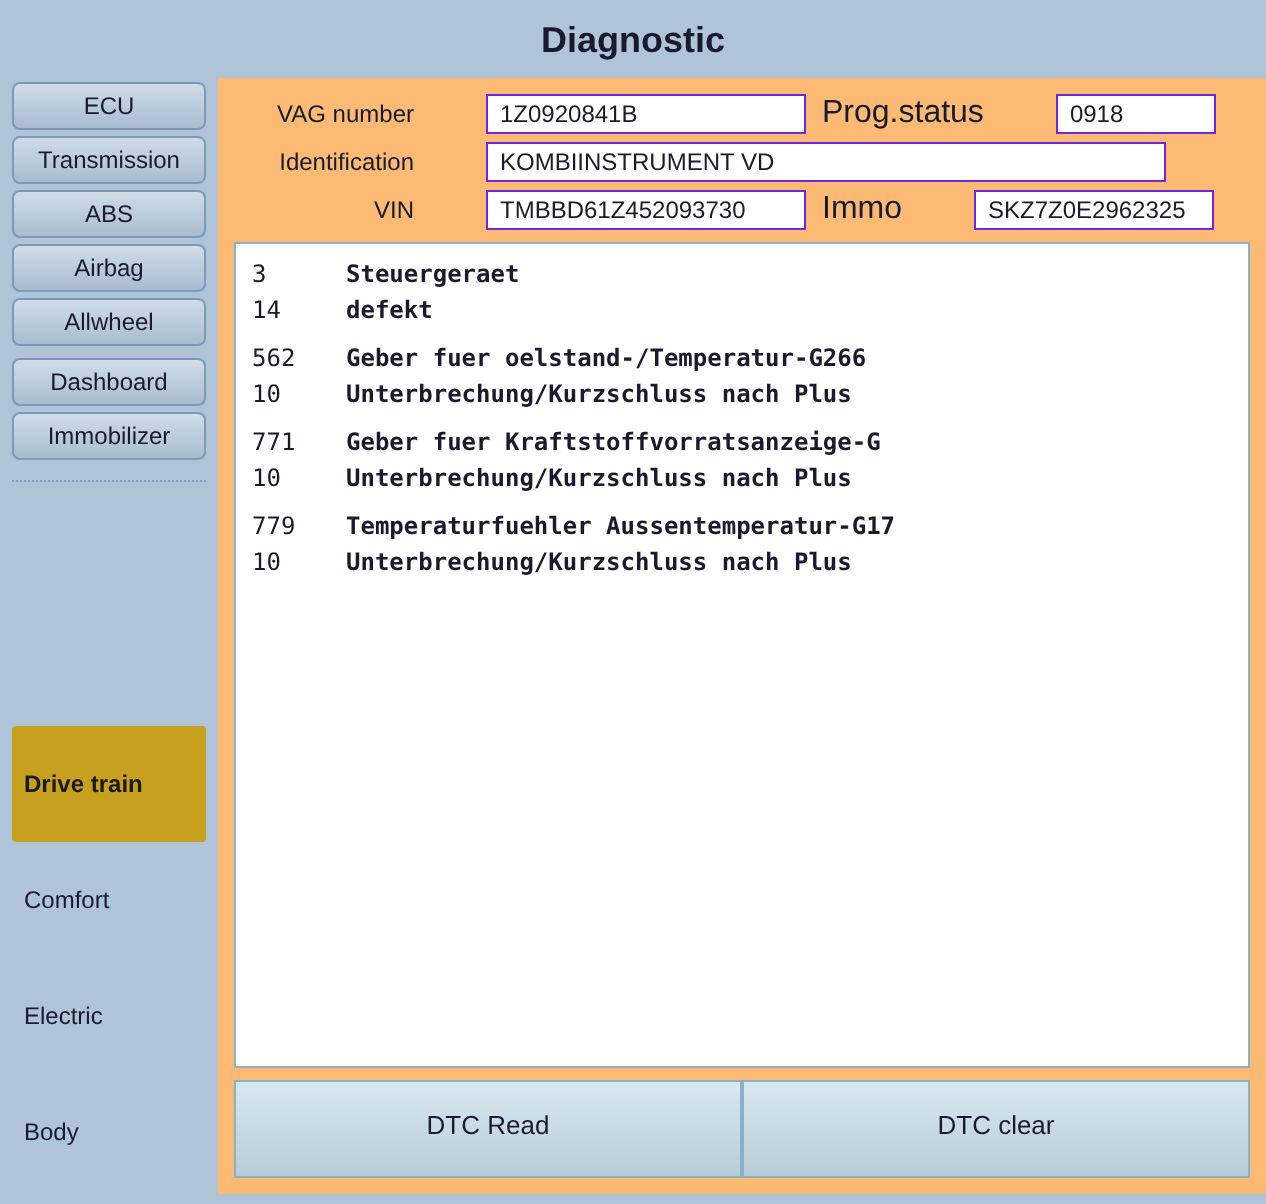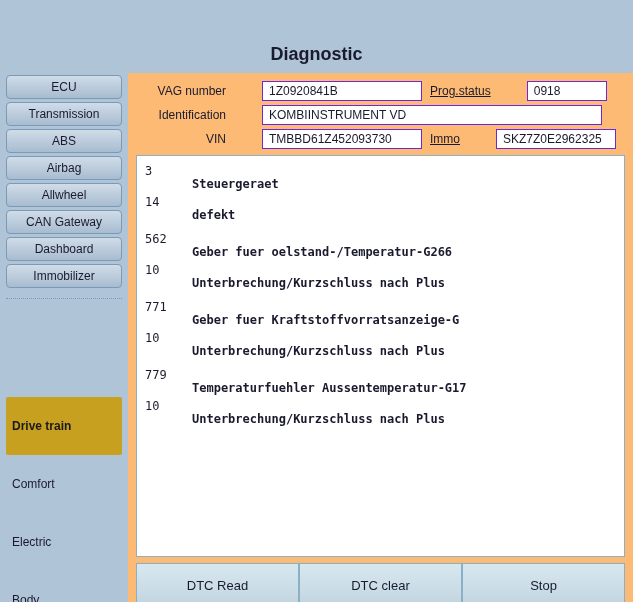"Diagnostic" .header { margin-top: 34px -> none }
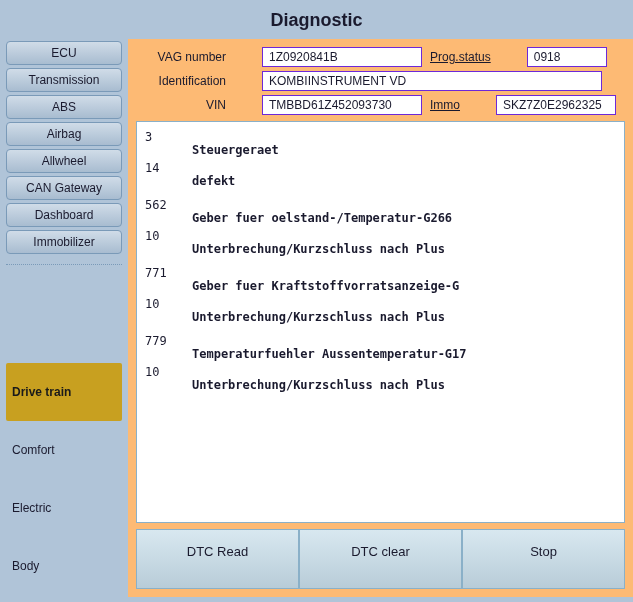"ECU" .sidebar { width: 128px -> 109px }
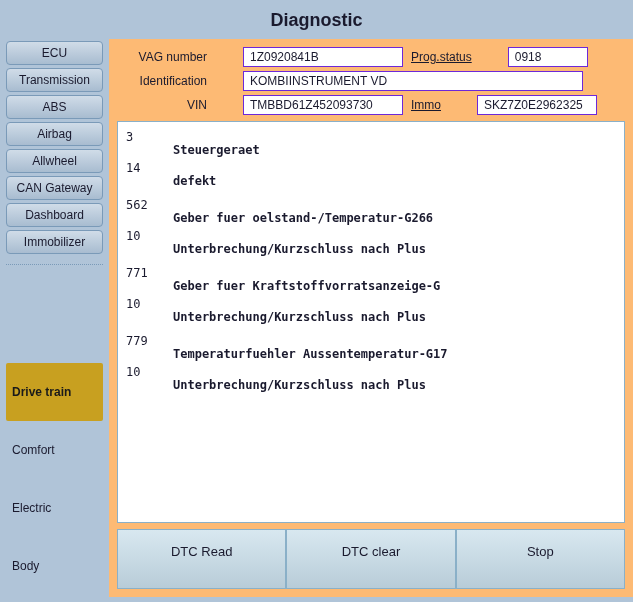"Prog.status" .prog-label { font-size: 12px -> 16px; text-decoration: underline -> none }
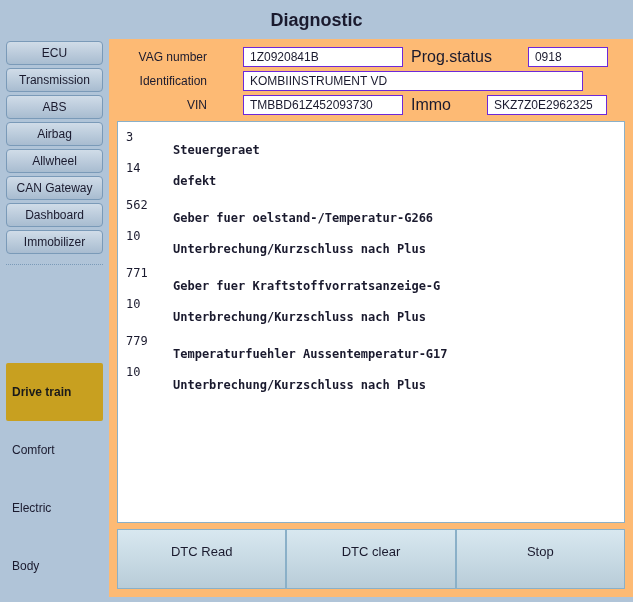"Steuergeraet" .diag-desc { margin-top: 13px -> none }
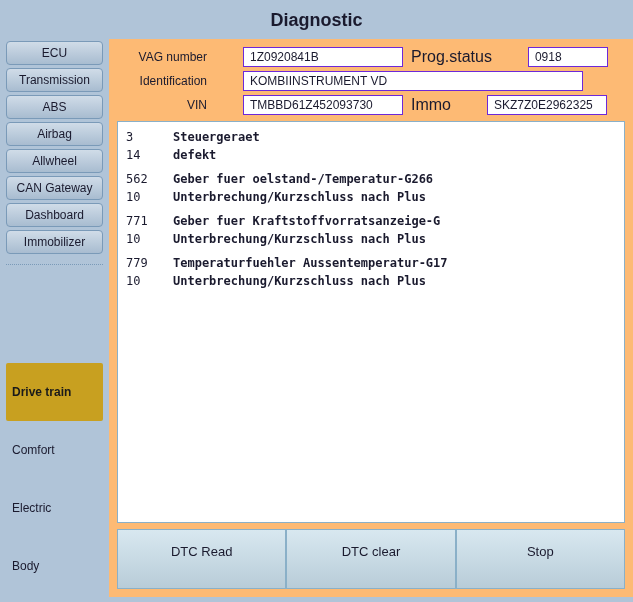"CAN Gateway" div.sidebar-btn { html: <div>CAN Gateway</div> -> none }
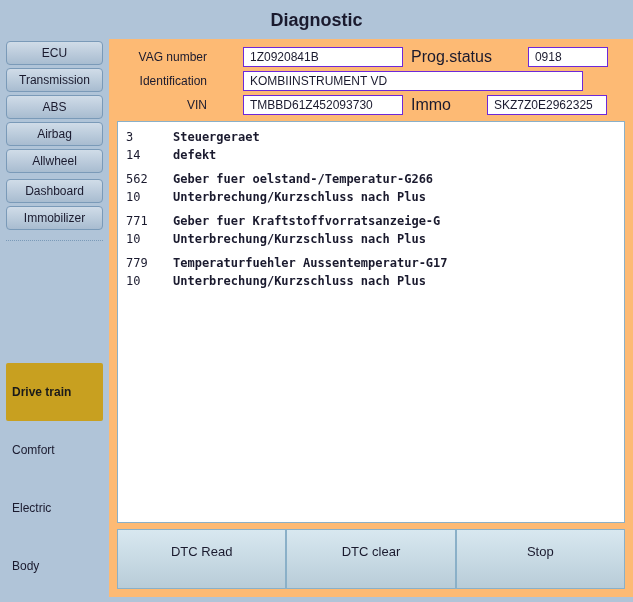"DTC Read" .bottom-bar { height: 60px -> 49px }
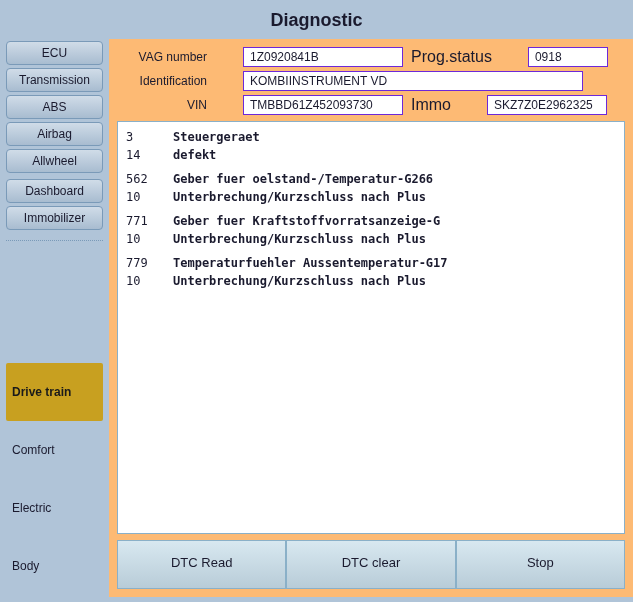"Stop" div.bottom-btn { html: <div>Stop</div> -> none }
